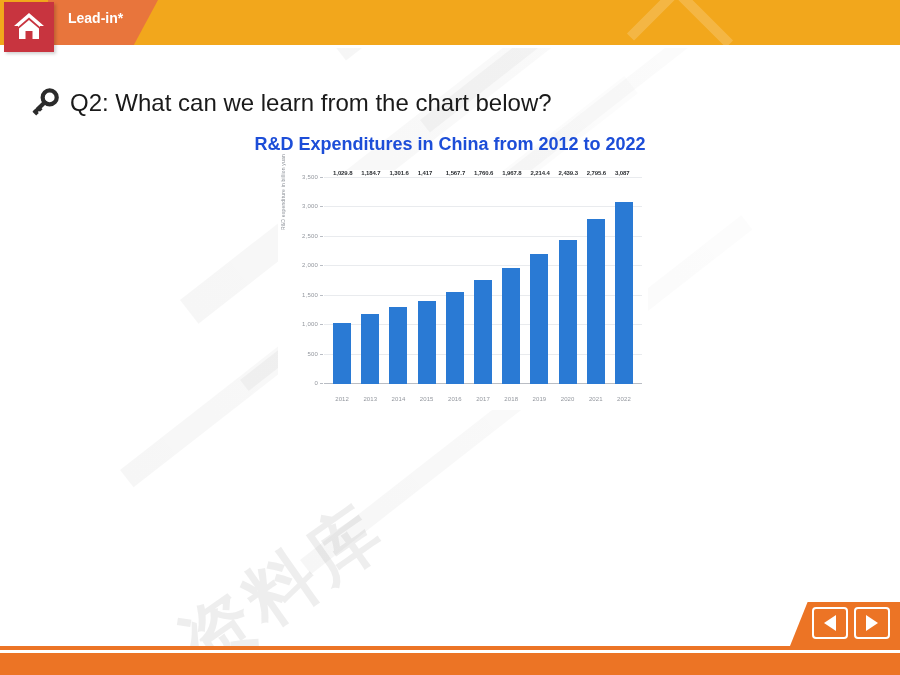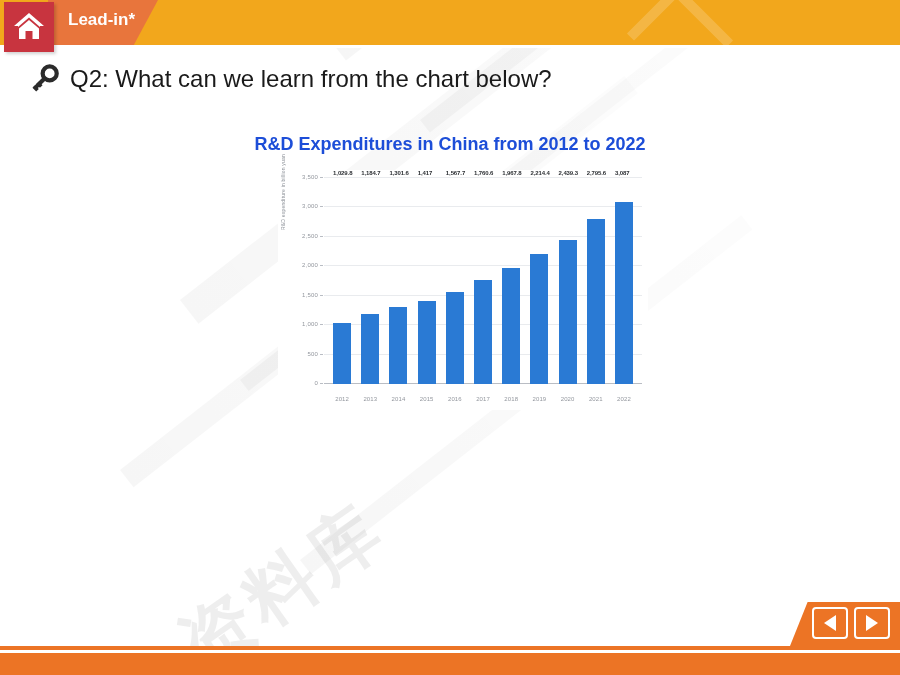"Lead-in*" .header-tab-label { font-size: 17px -> 14px }
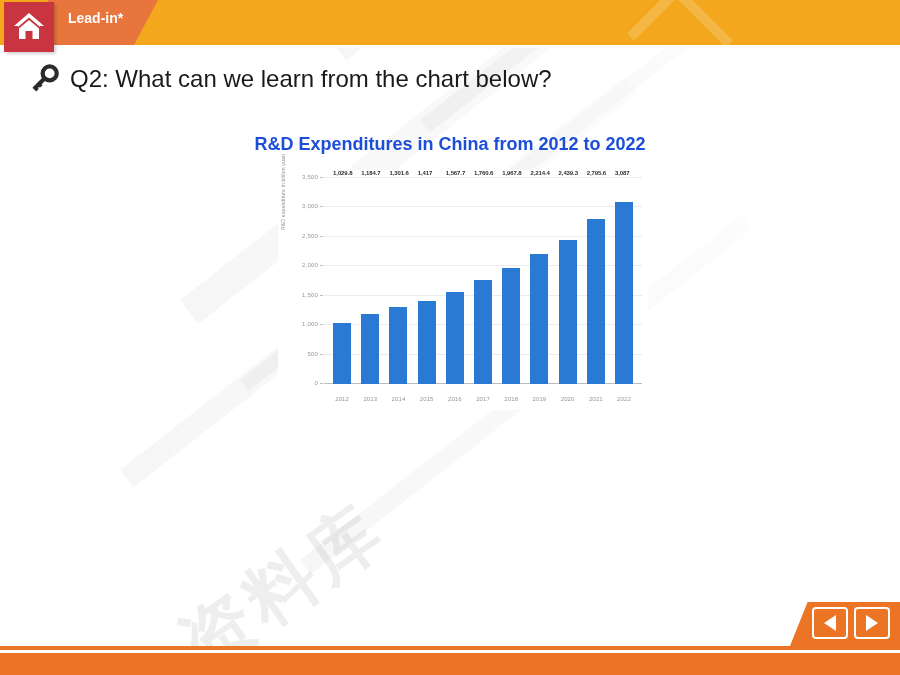"Q2: What can we learn" .question-row { top: 64px -> 88px }
